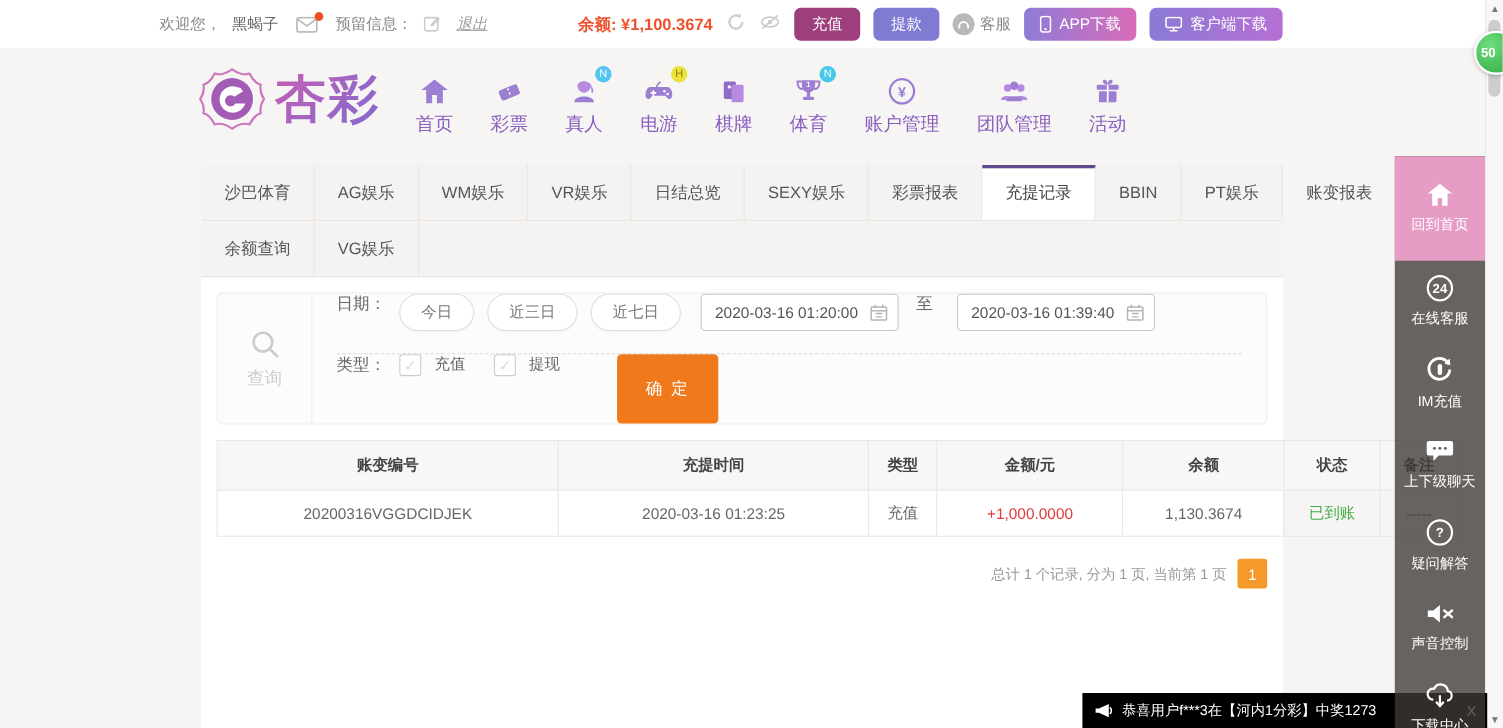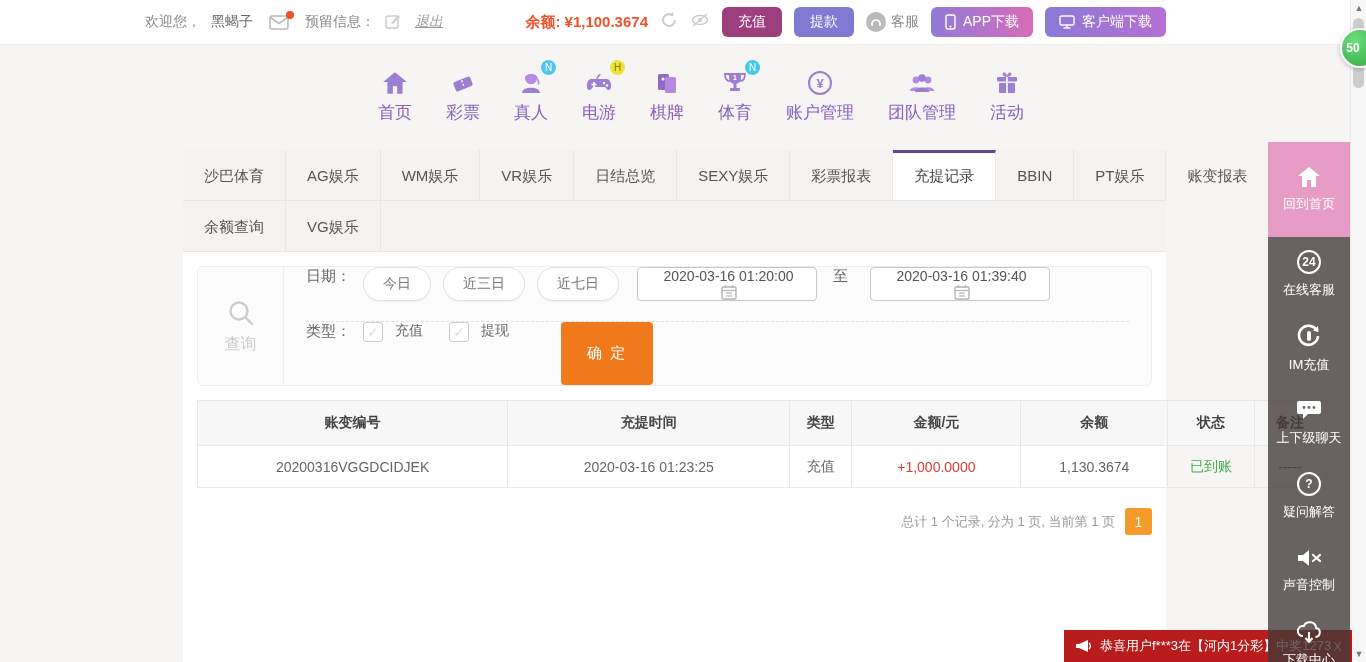"杏彩" div.logo { html: none -> <div> <svg> <g> <path></path> </g> <circle></circle> <path></path> <circle></circle> </svg> <span>杏彩</span> </div> }
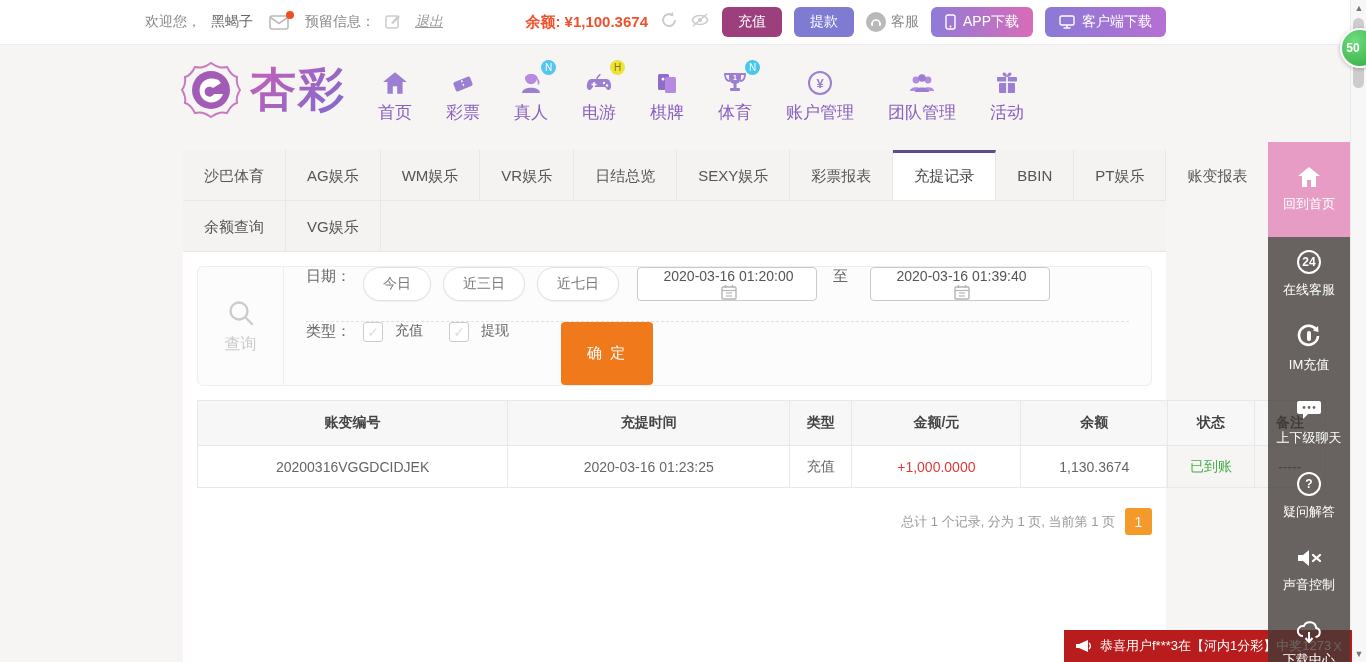"2020-03-16 01:20:00" .date-input { flex-direction: column -> none }
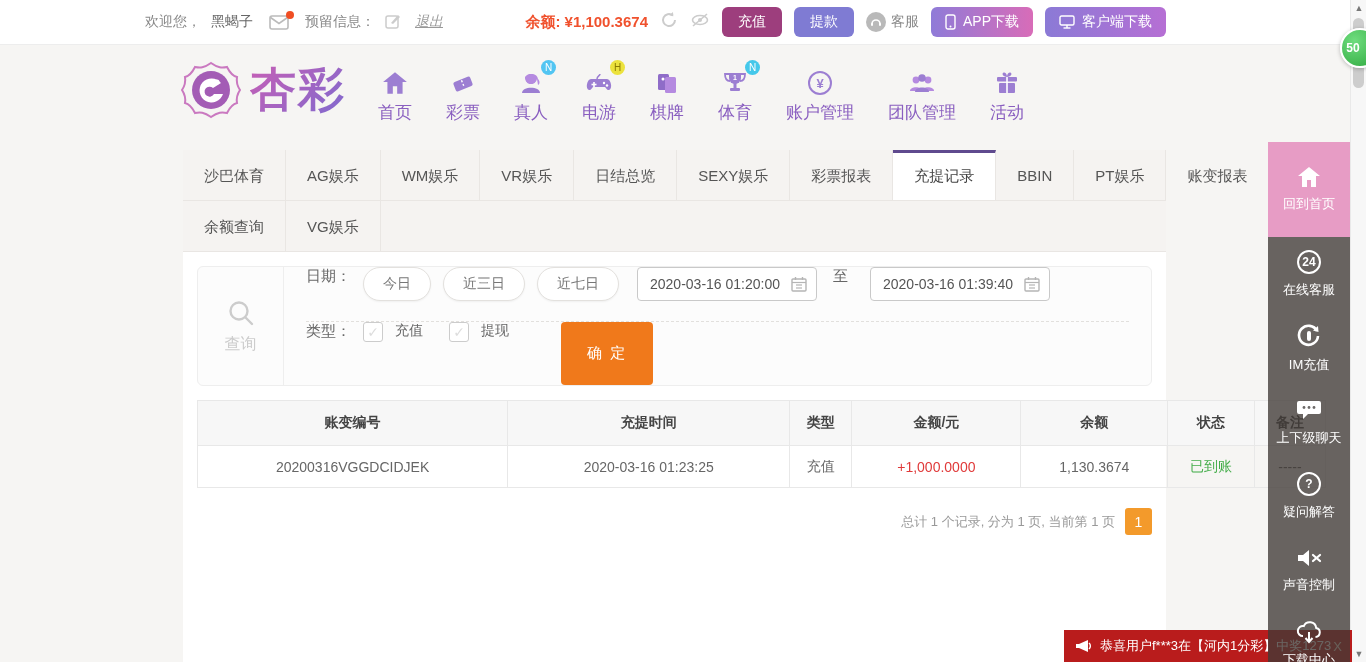"恭喜用户f***3在【河内1分彩】中奖1273" .notice { background: #b91c1c -> #000000; width: 288px -> 368px }
